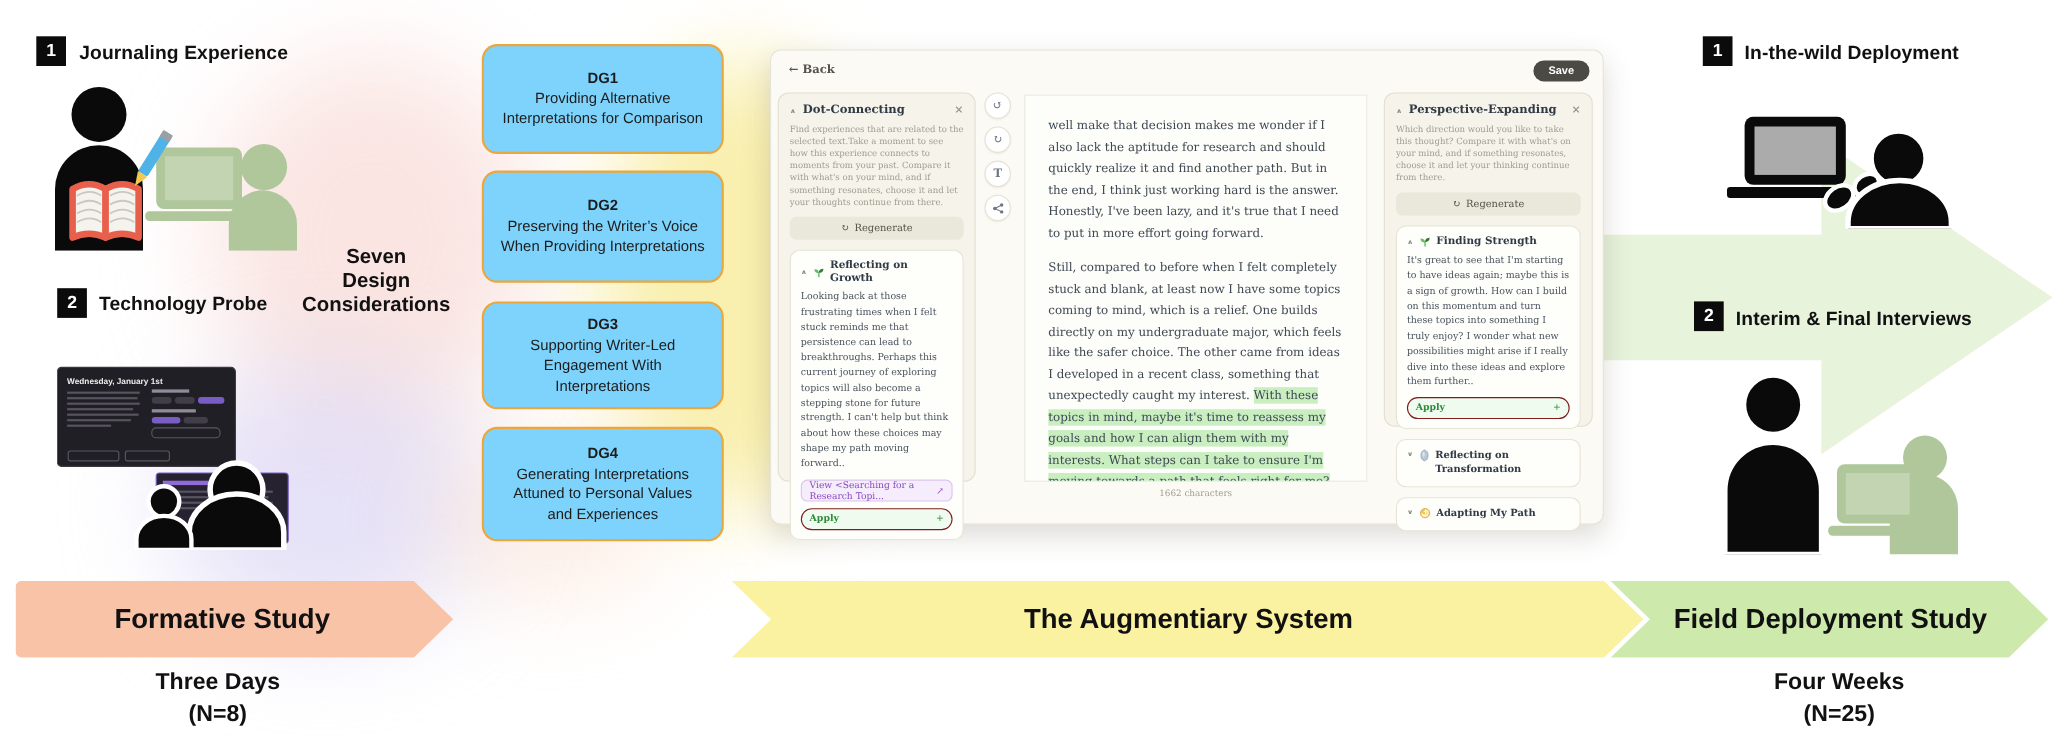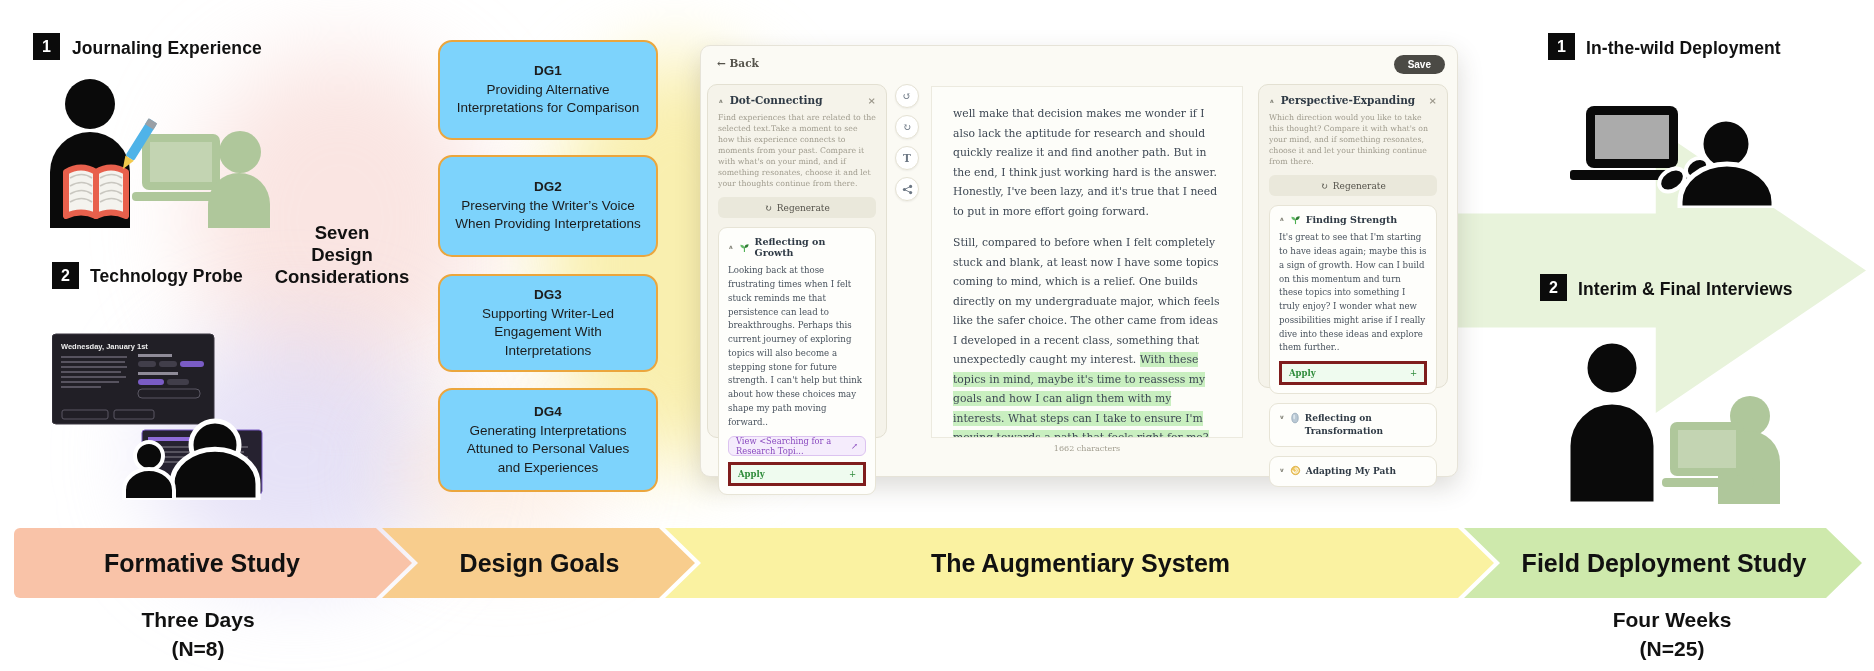"Apply" .btn-apply { border: 3px solid #7f1d1d -> 1px solid #7f1d1d; border-radius: 0 -> 10px }
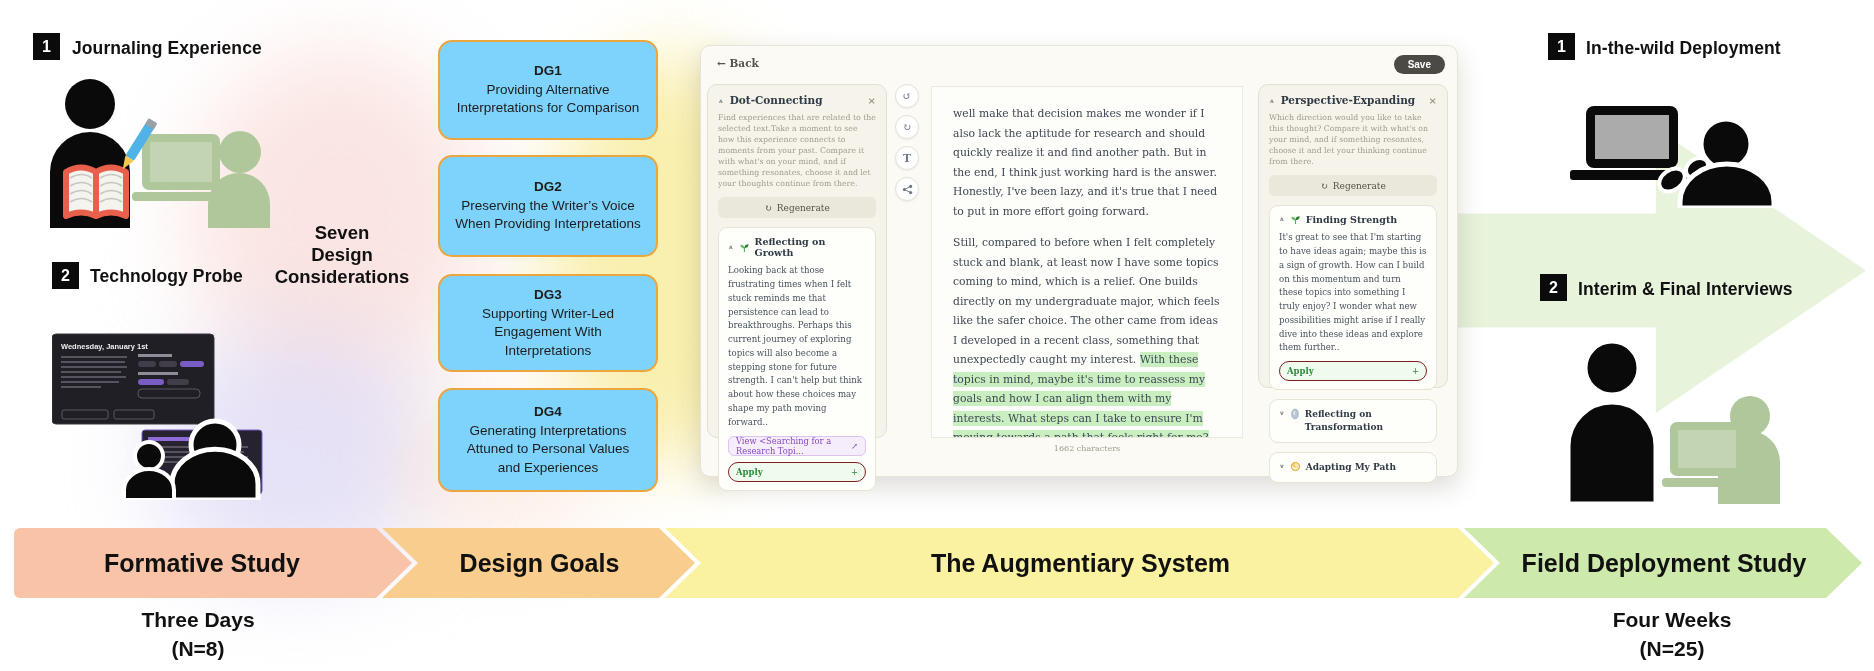"Design Goals" div.chev { html: <div> <span>Design Goals</span> </div> -> none }
